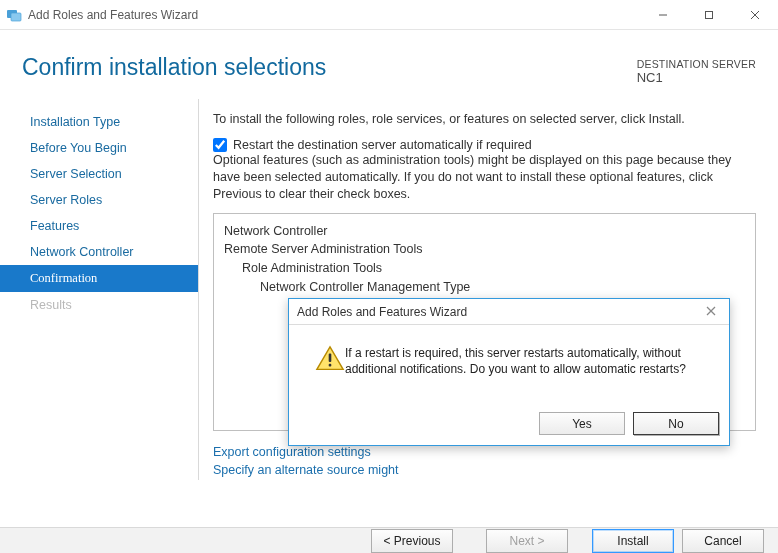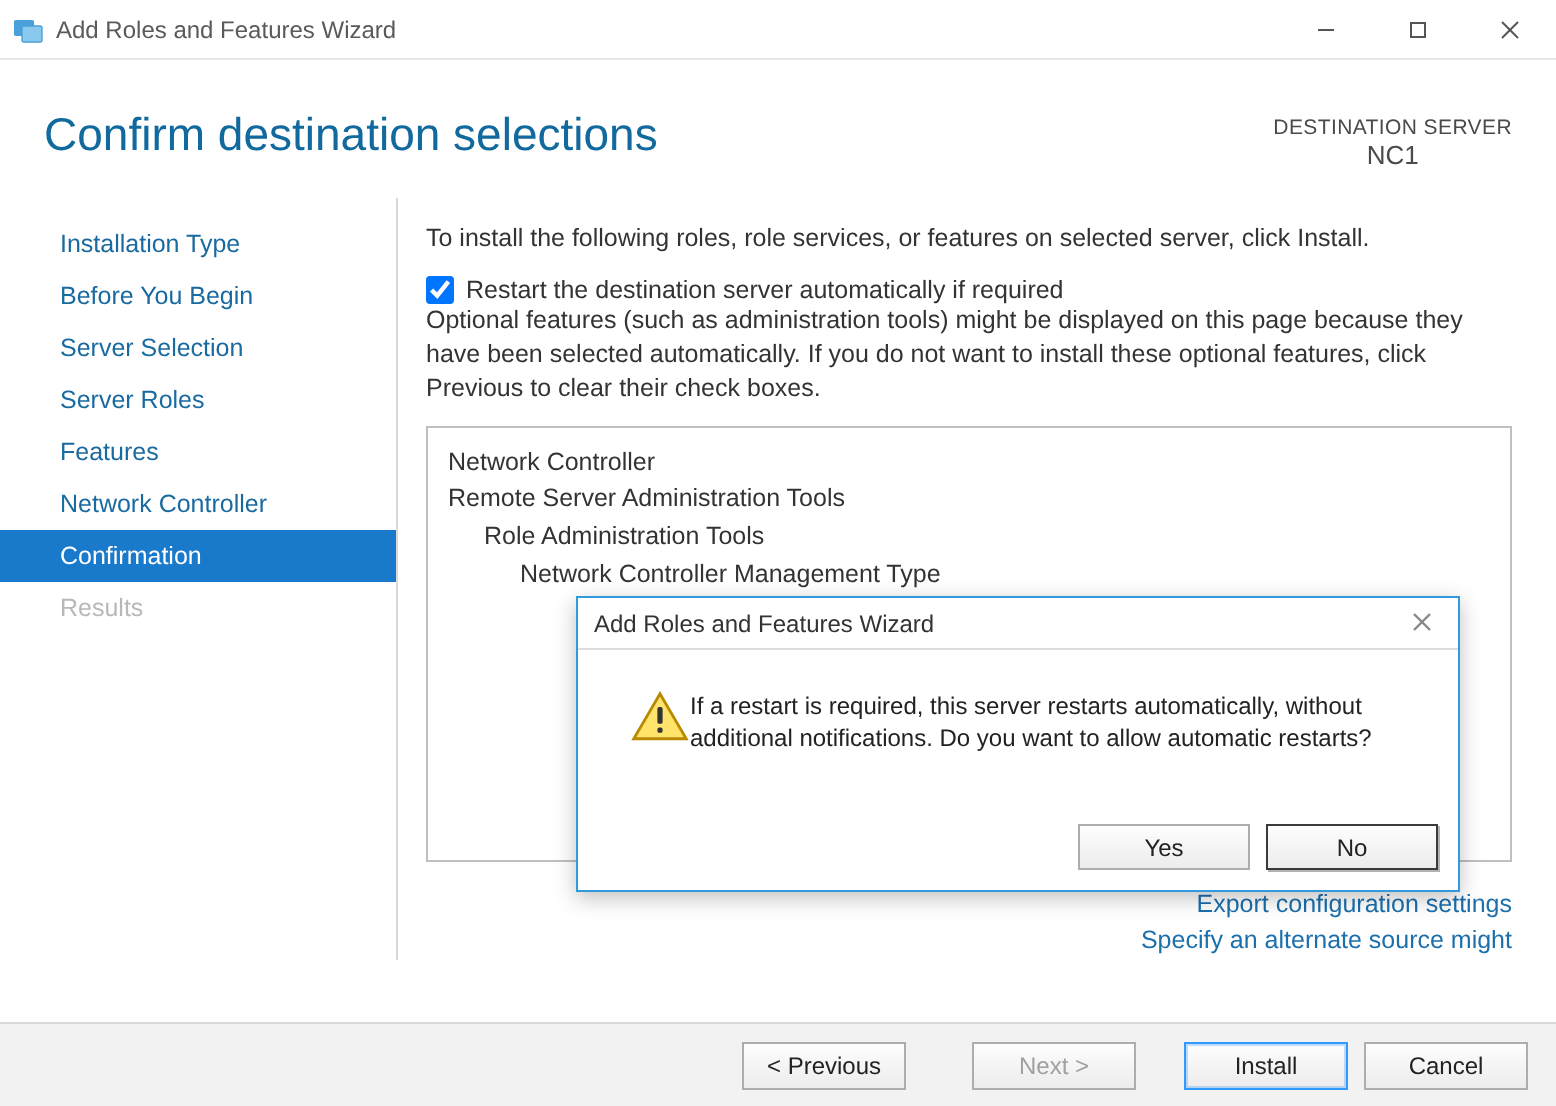"Confirm destination selections" div.page-title { text: destination -> installation }
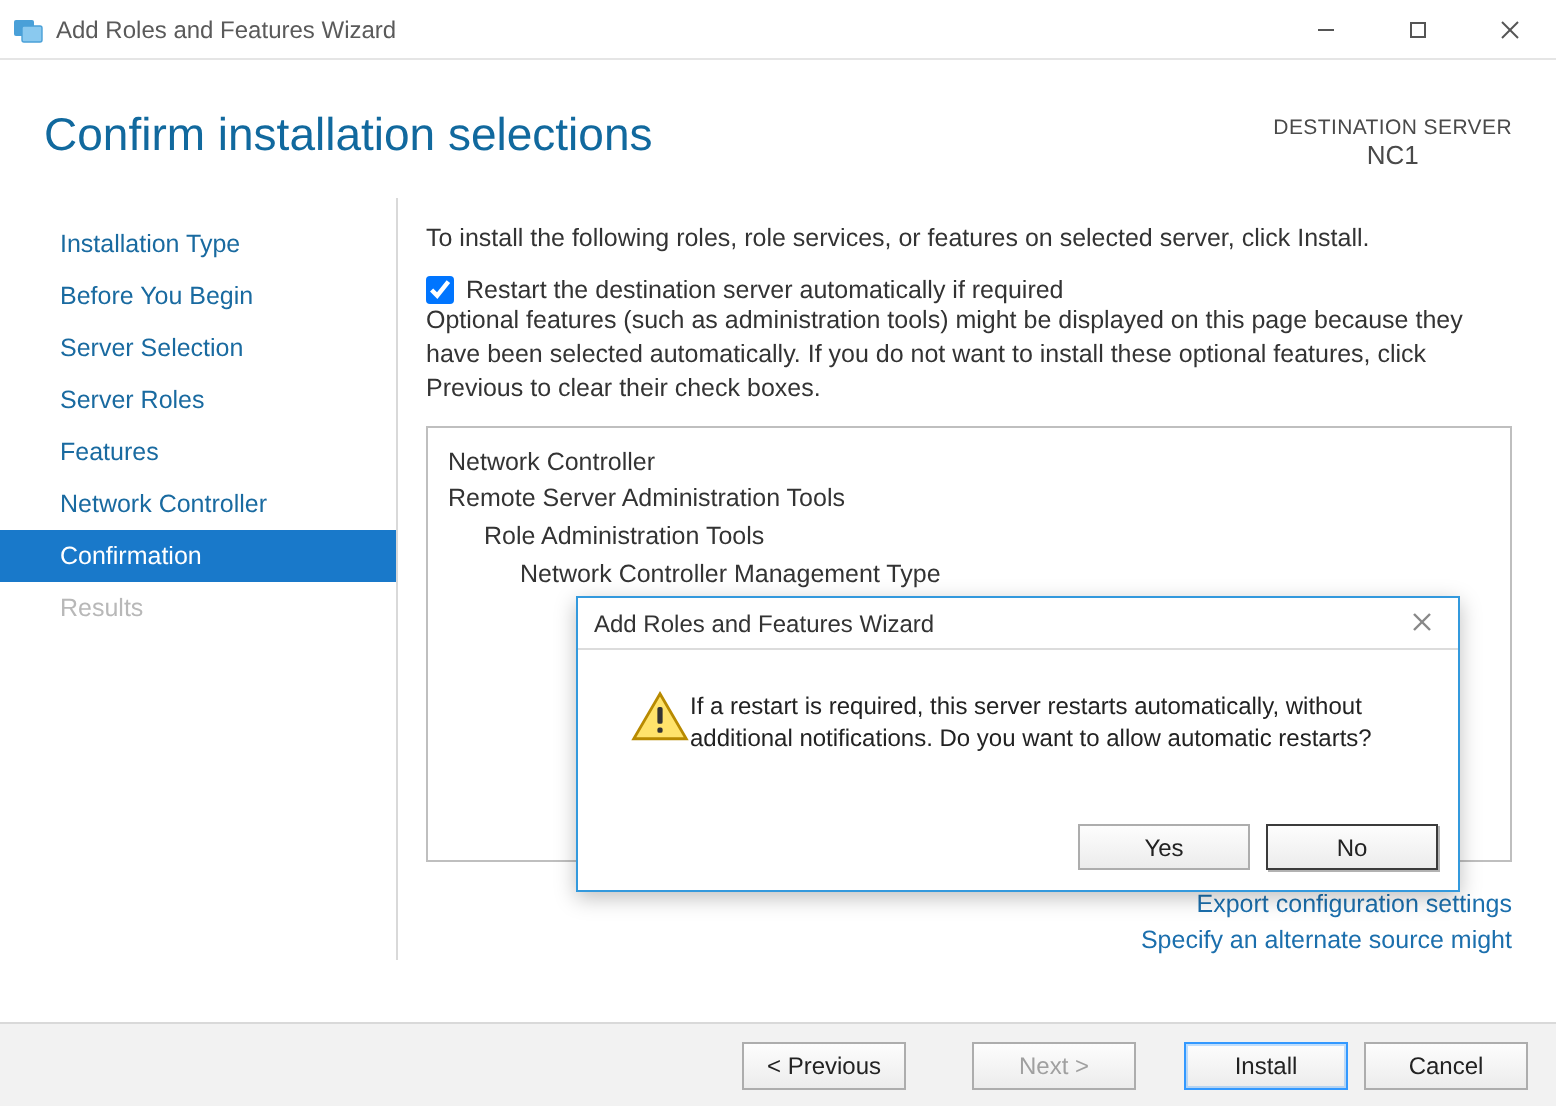"DESTINATION SERVER" .dest { text-align: center -> left }
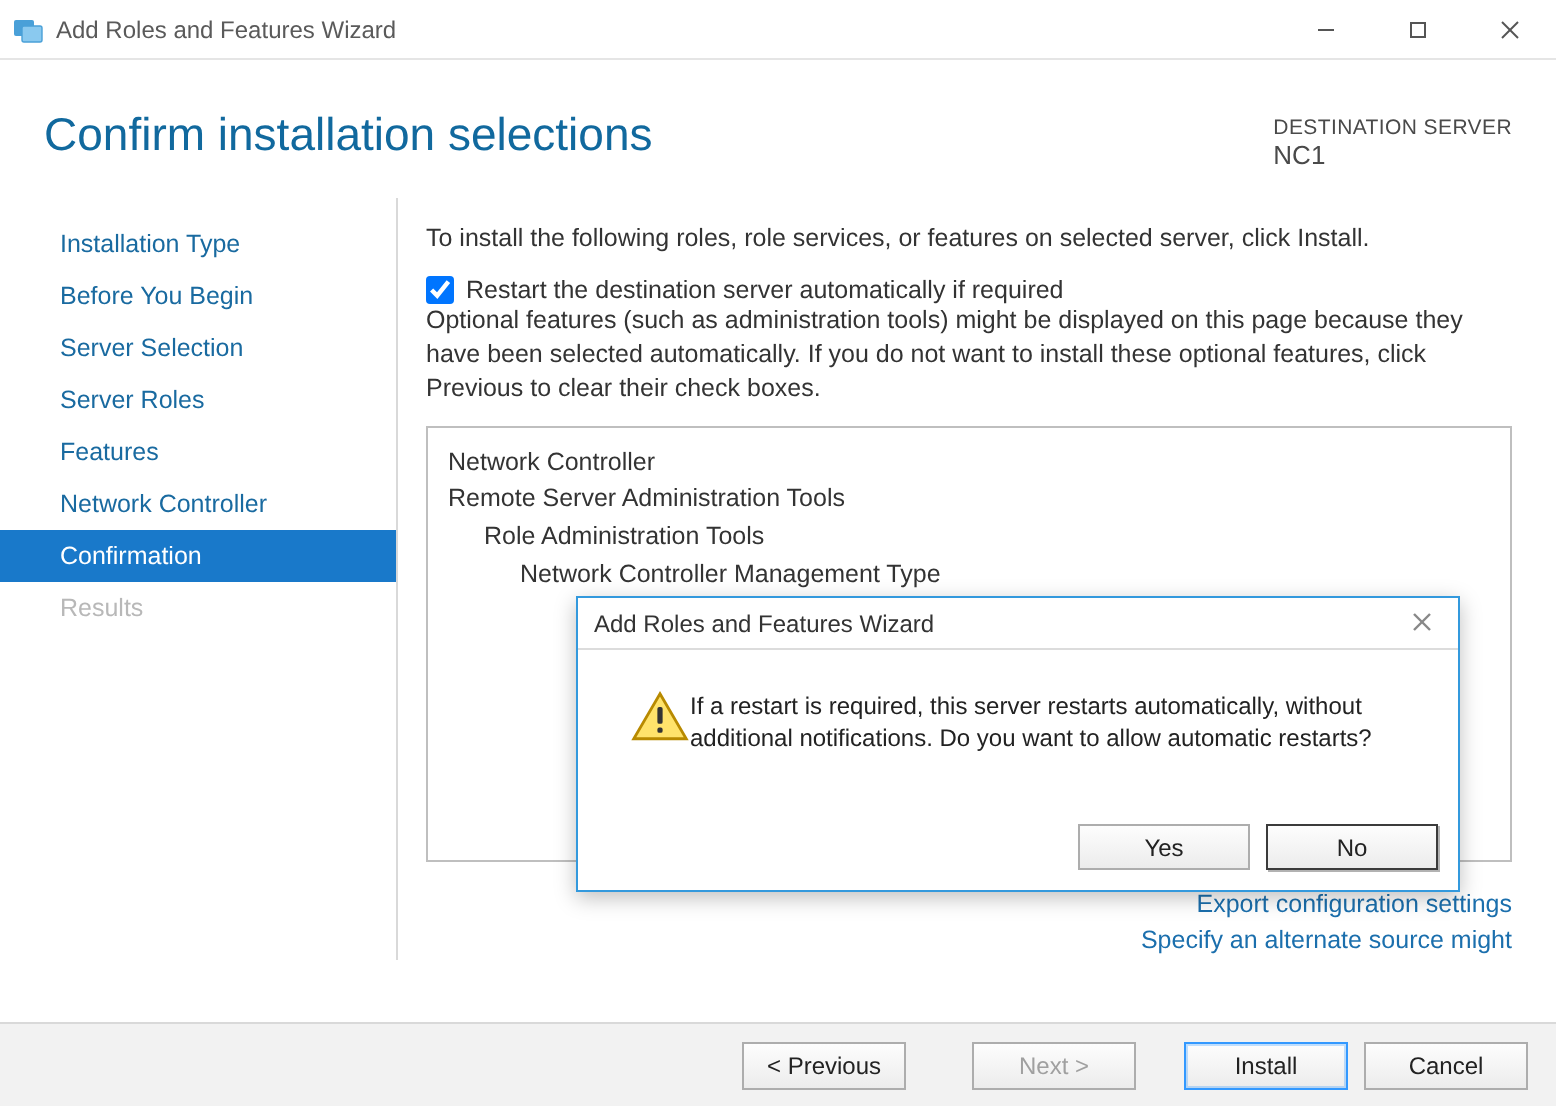"Confirmation" .nav-item.selected { font-family: none -> Liberation Serif, serif }
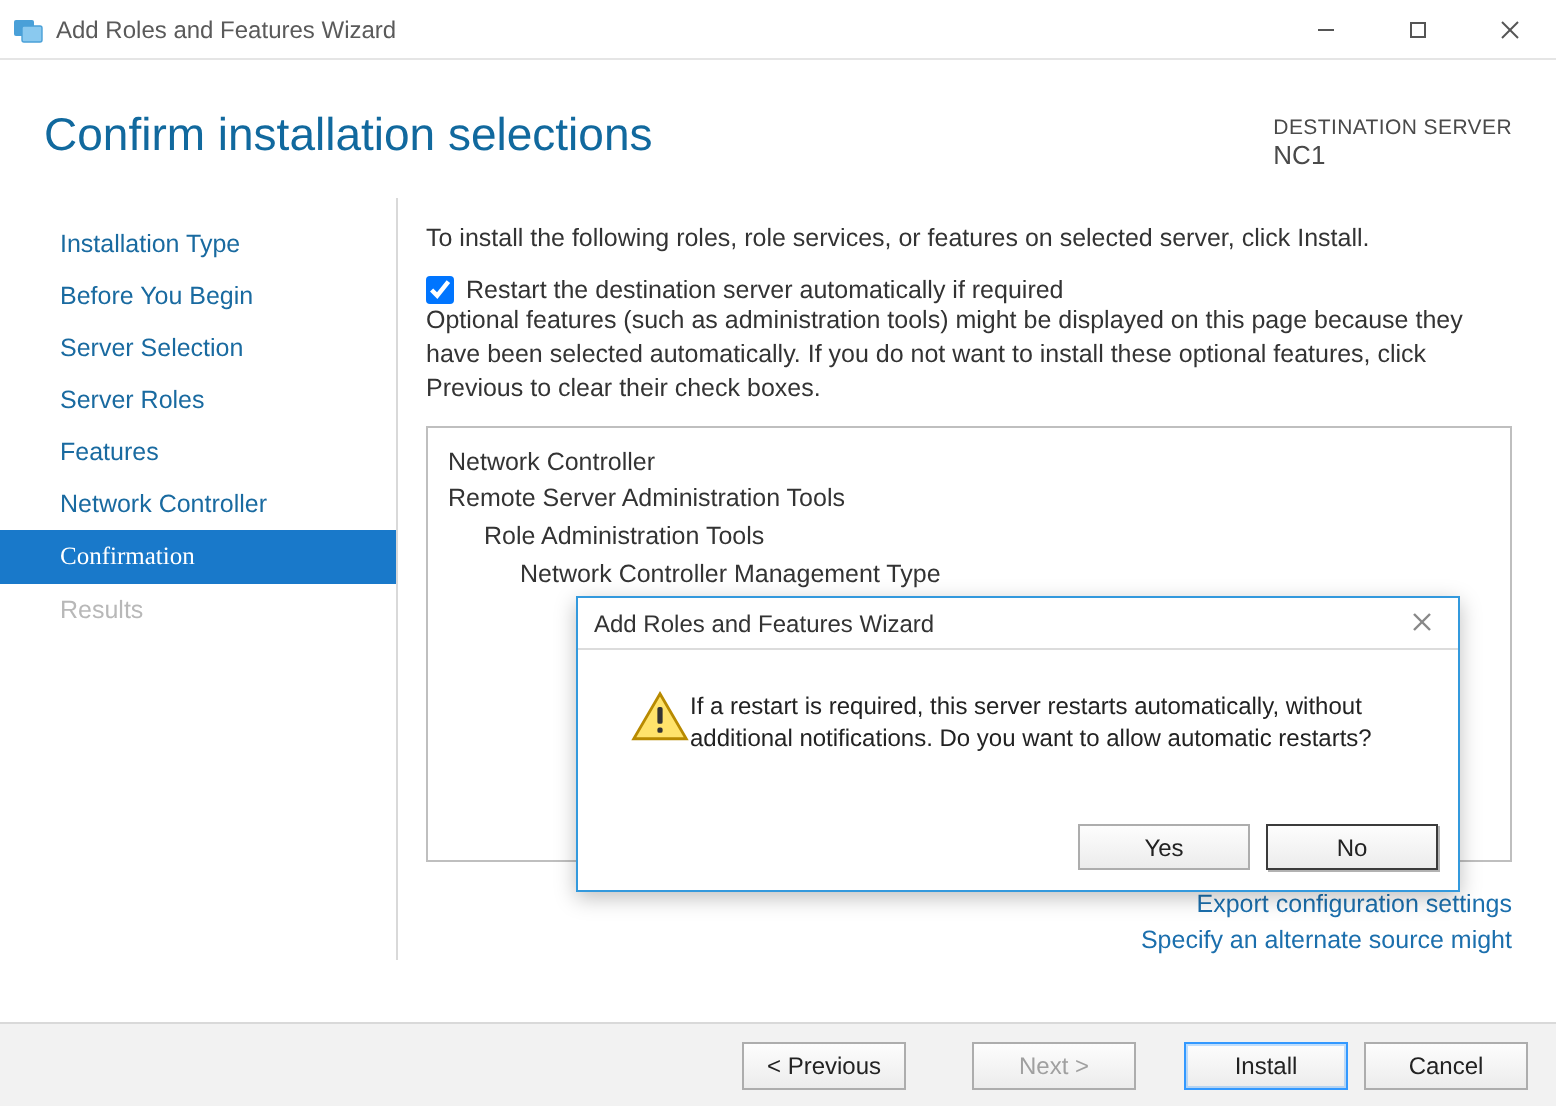"Export configuration settings" .links div { text-align: right -> none }
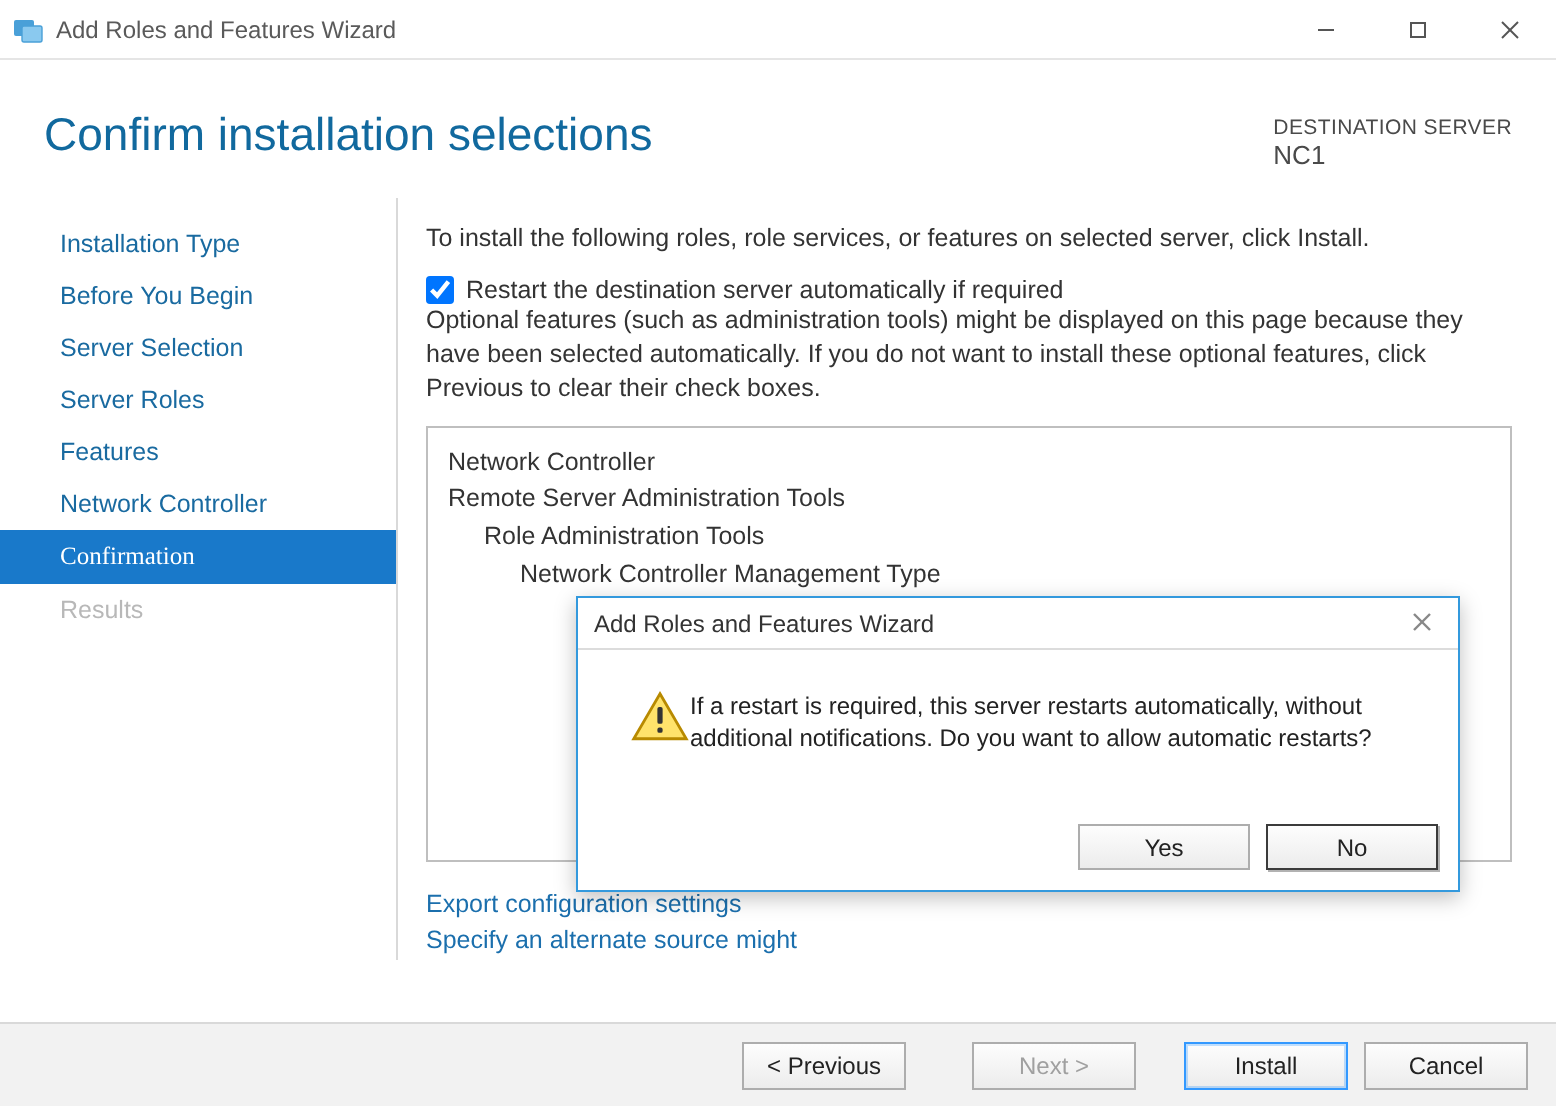"< Previous" .footer { height: 42px -> 26px }
